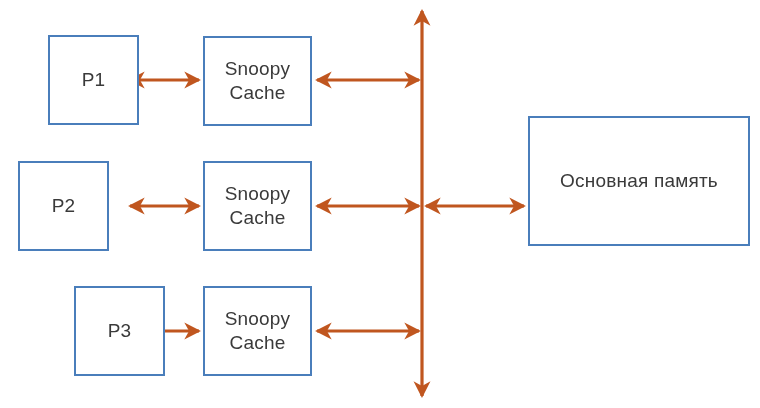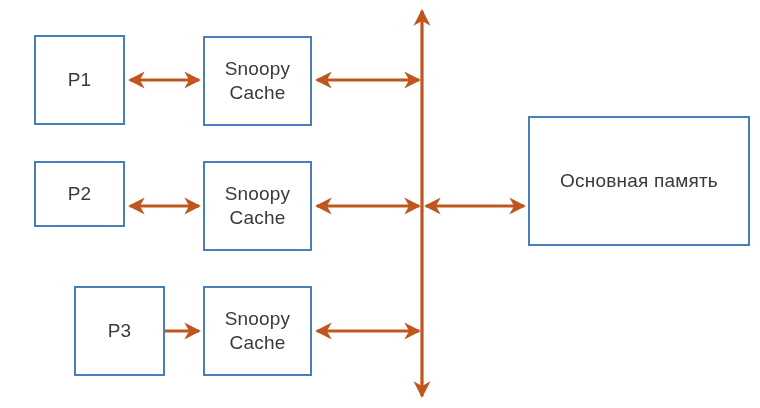"P1" div.node-box { left: 34px -> 48px }
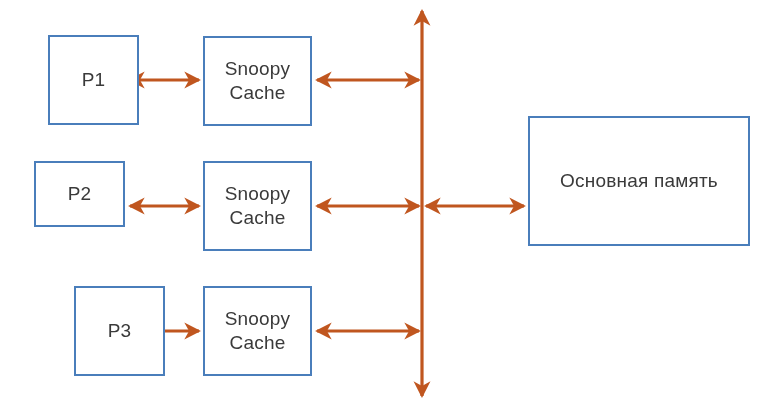"P2" div.node-box { height: 66px -> 90px; left: 34px -> 18px }
